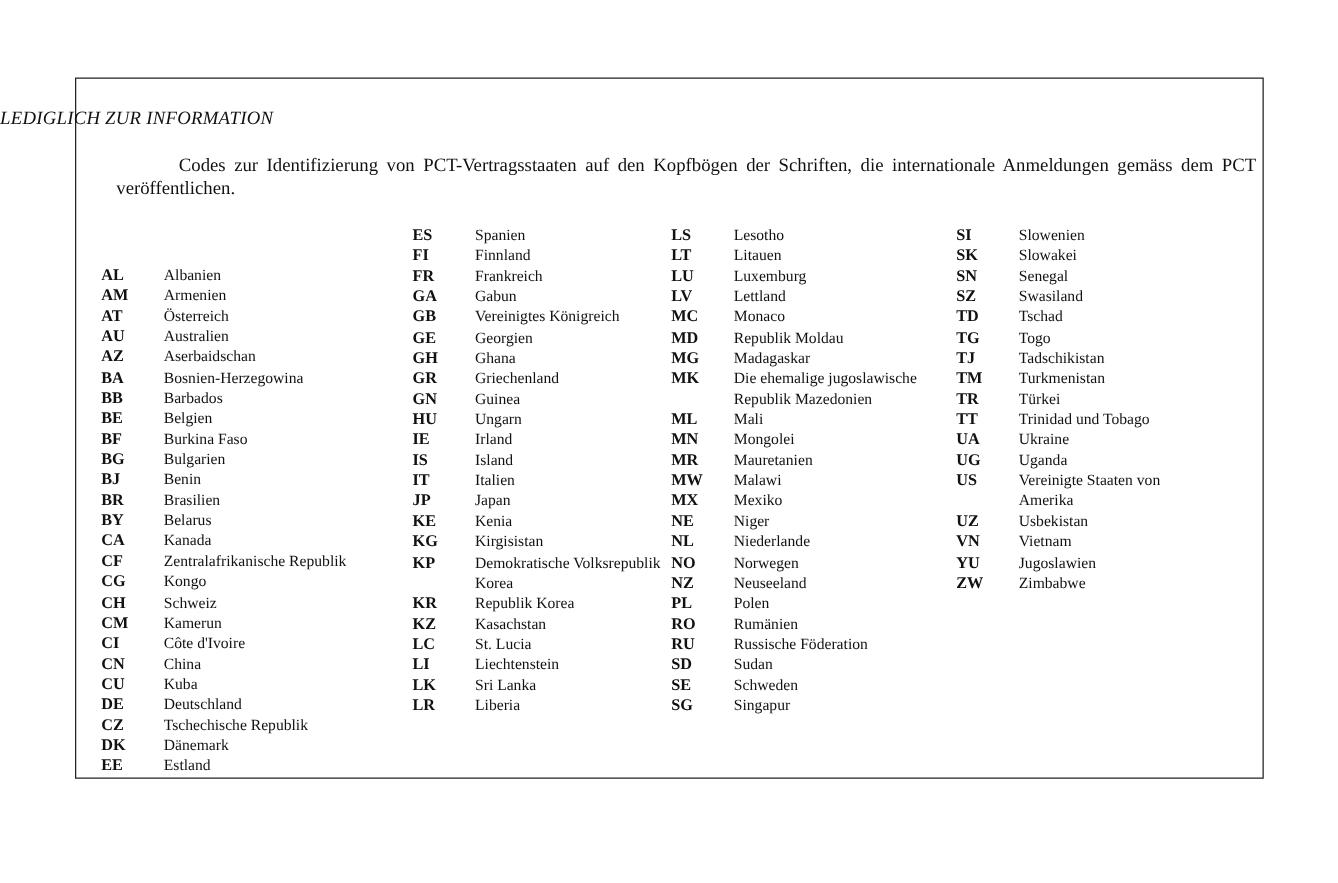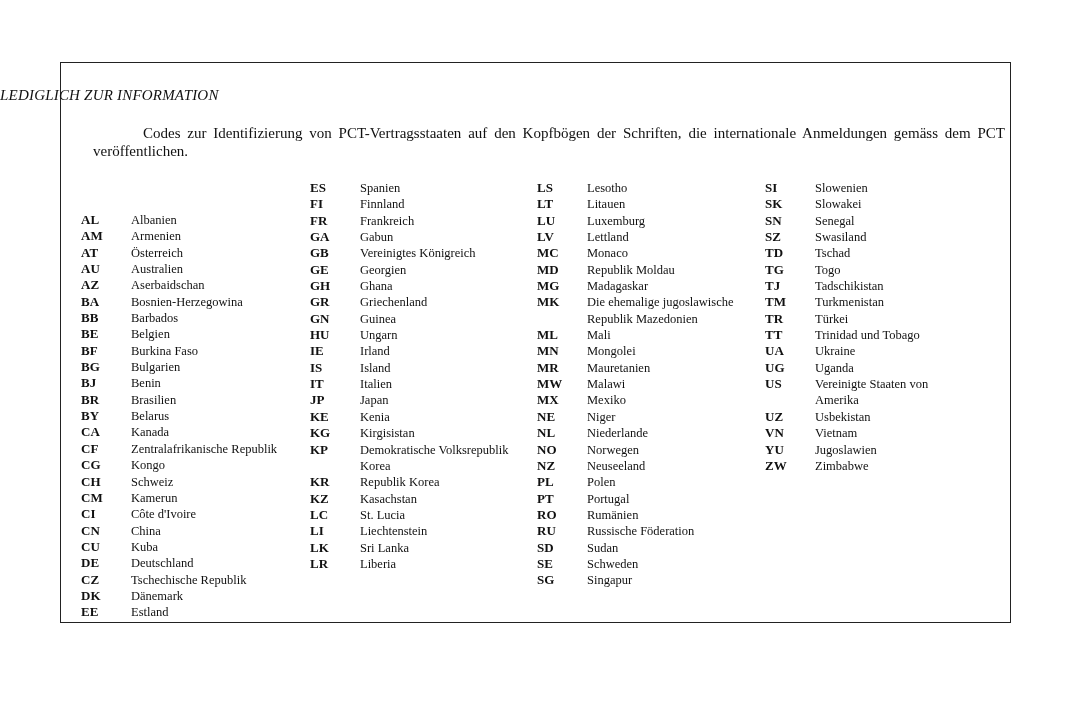"ES" #col1 .code { margin-left: none -> 20px }
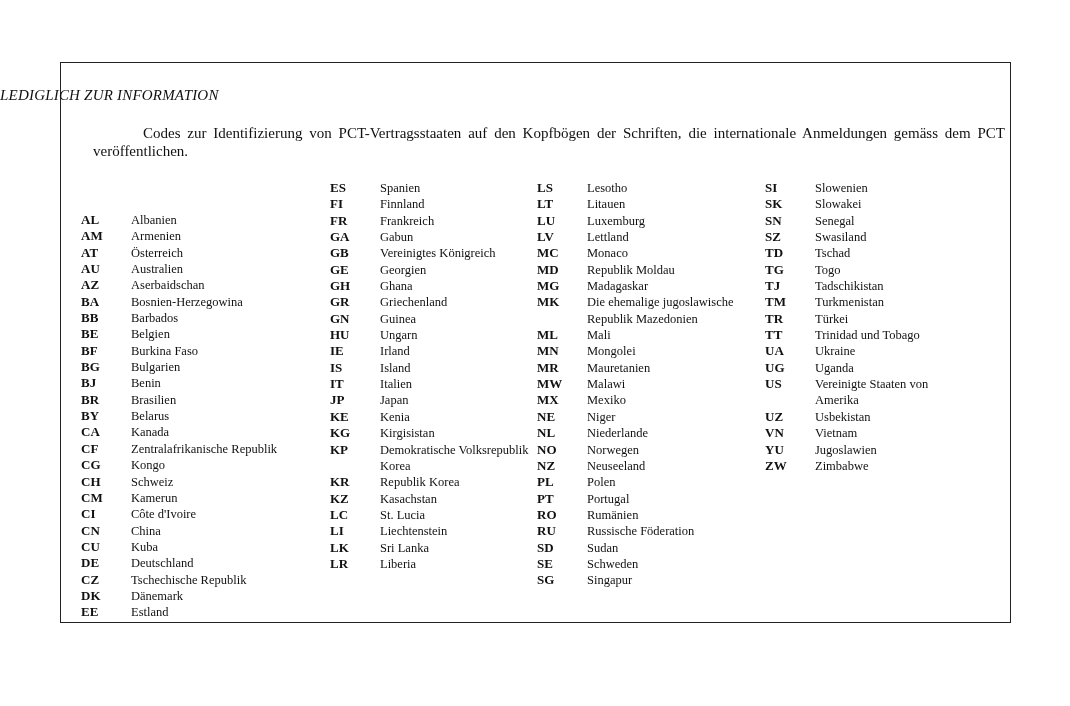"PT" div.row { html: <div> <span>PT</span> <span>Portugal</span> </div> -> none }
